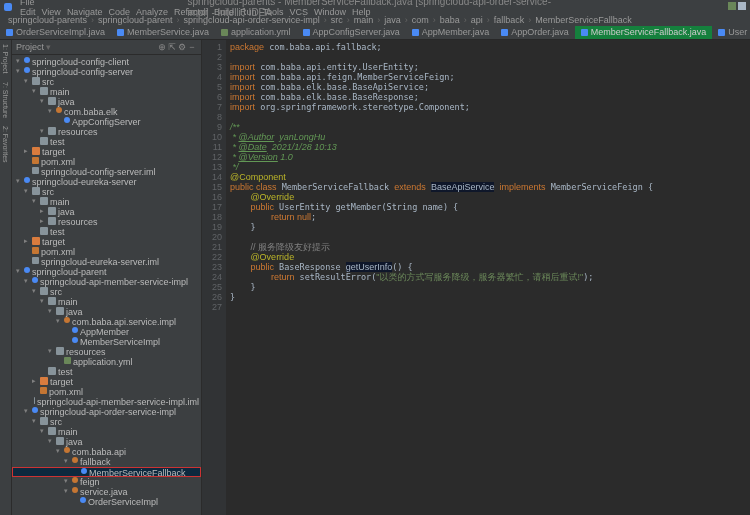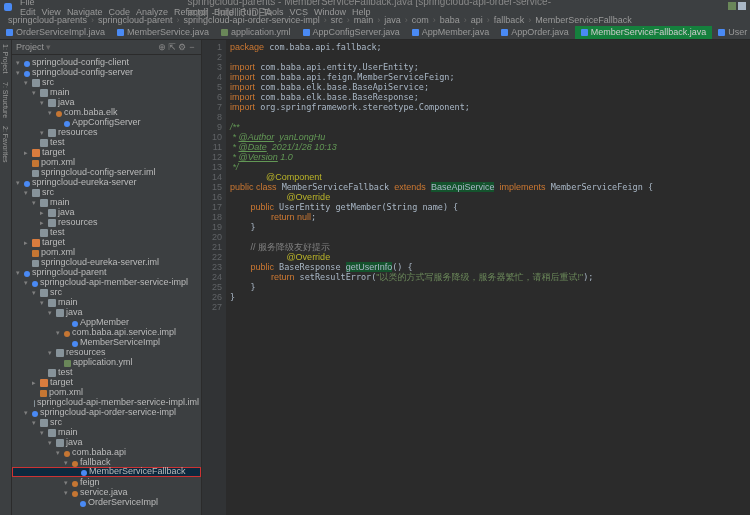"springcloud-config-client" .tree-item { align-items: flex-end -> flex-start }
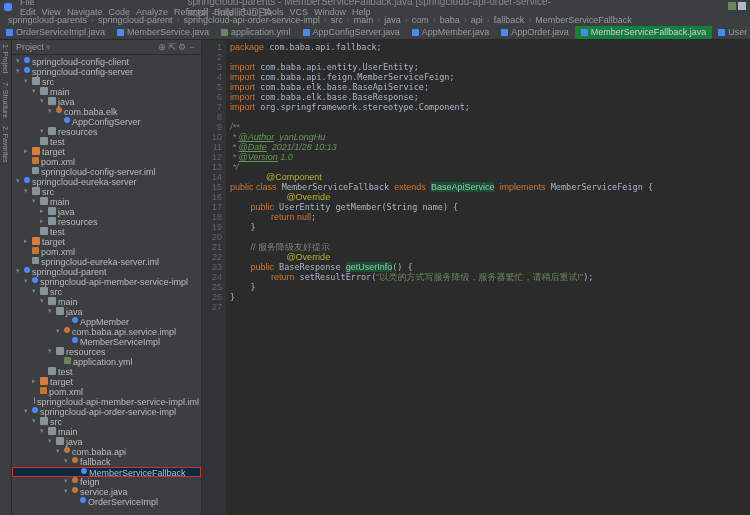"@Component" .anno { margin-left: 36px -> none }
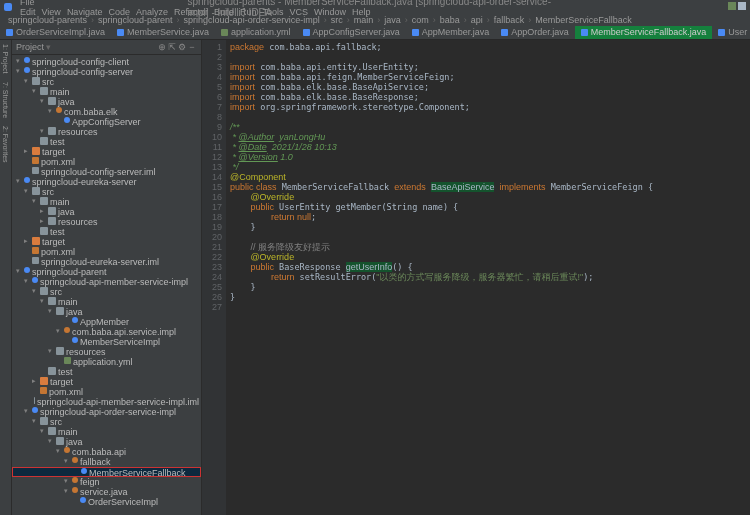"BaseApiService" .hl { background: #14532d -> #0f172a }
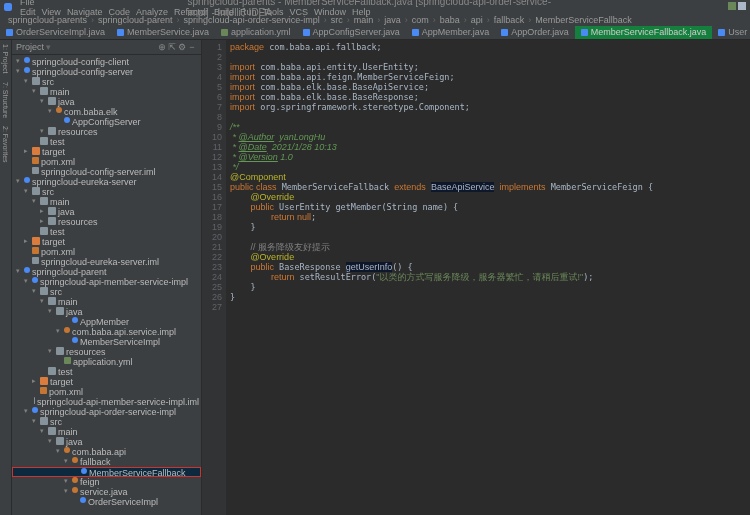"AppMember" div.tree-item { order: before "com.baba.api.service.impl" -> after "com.baba.api.service.impl" }
